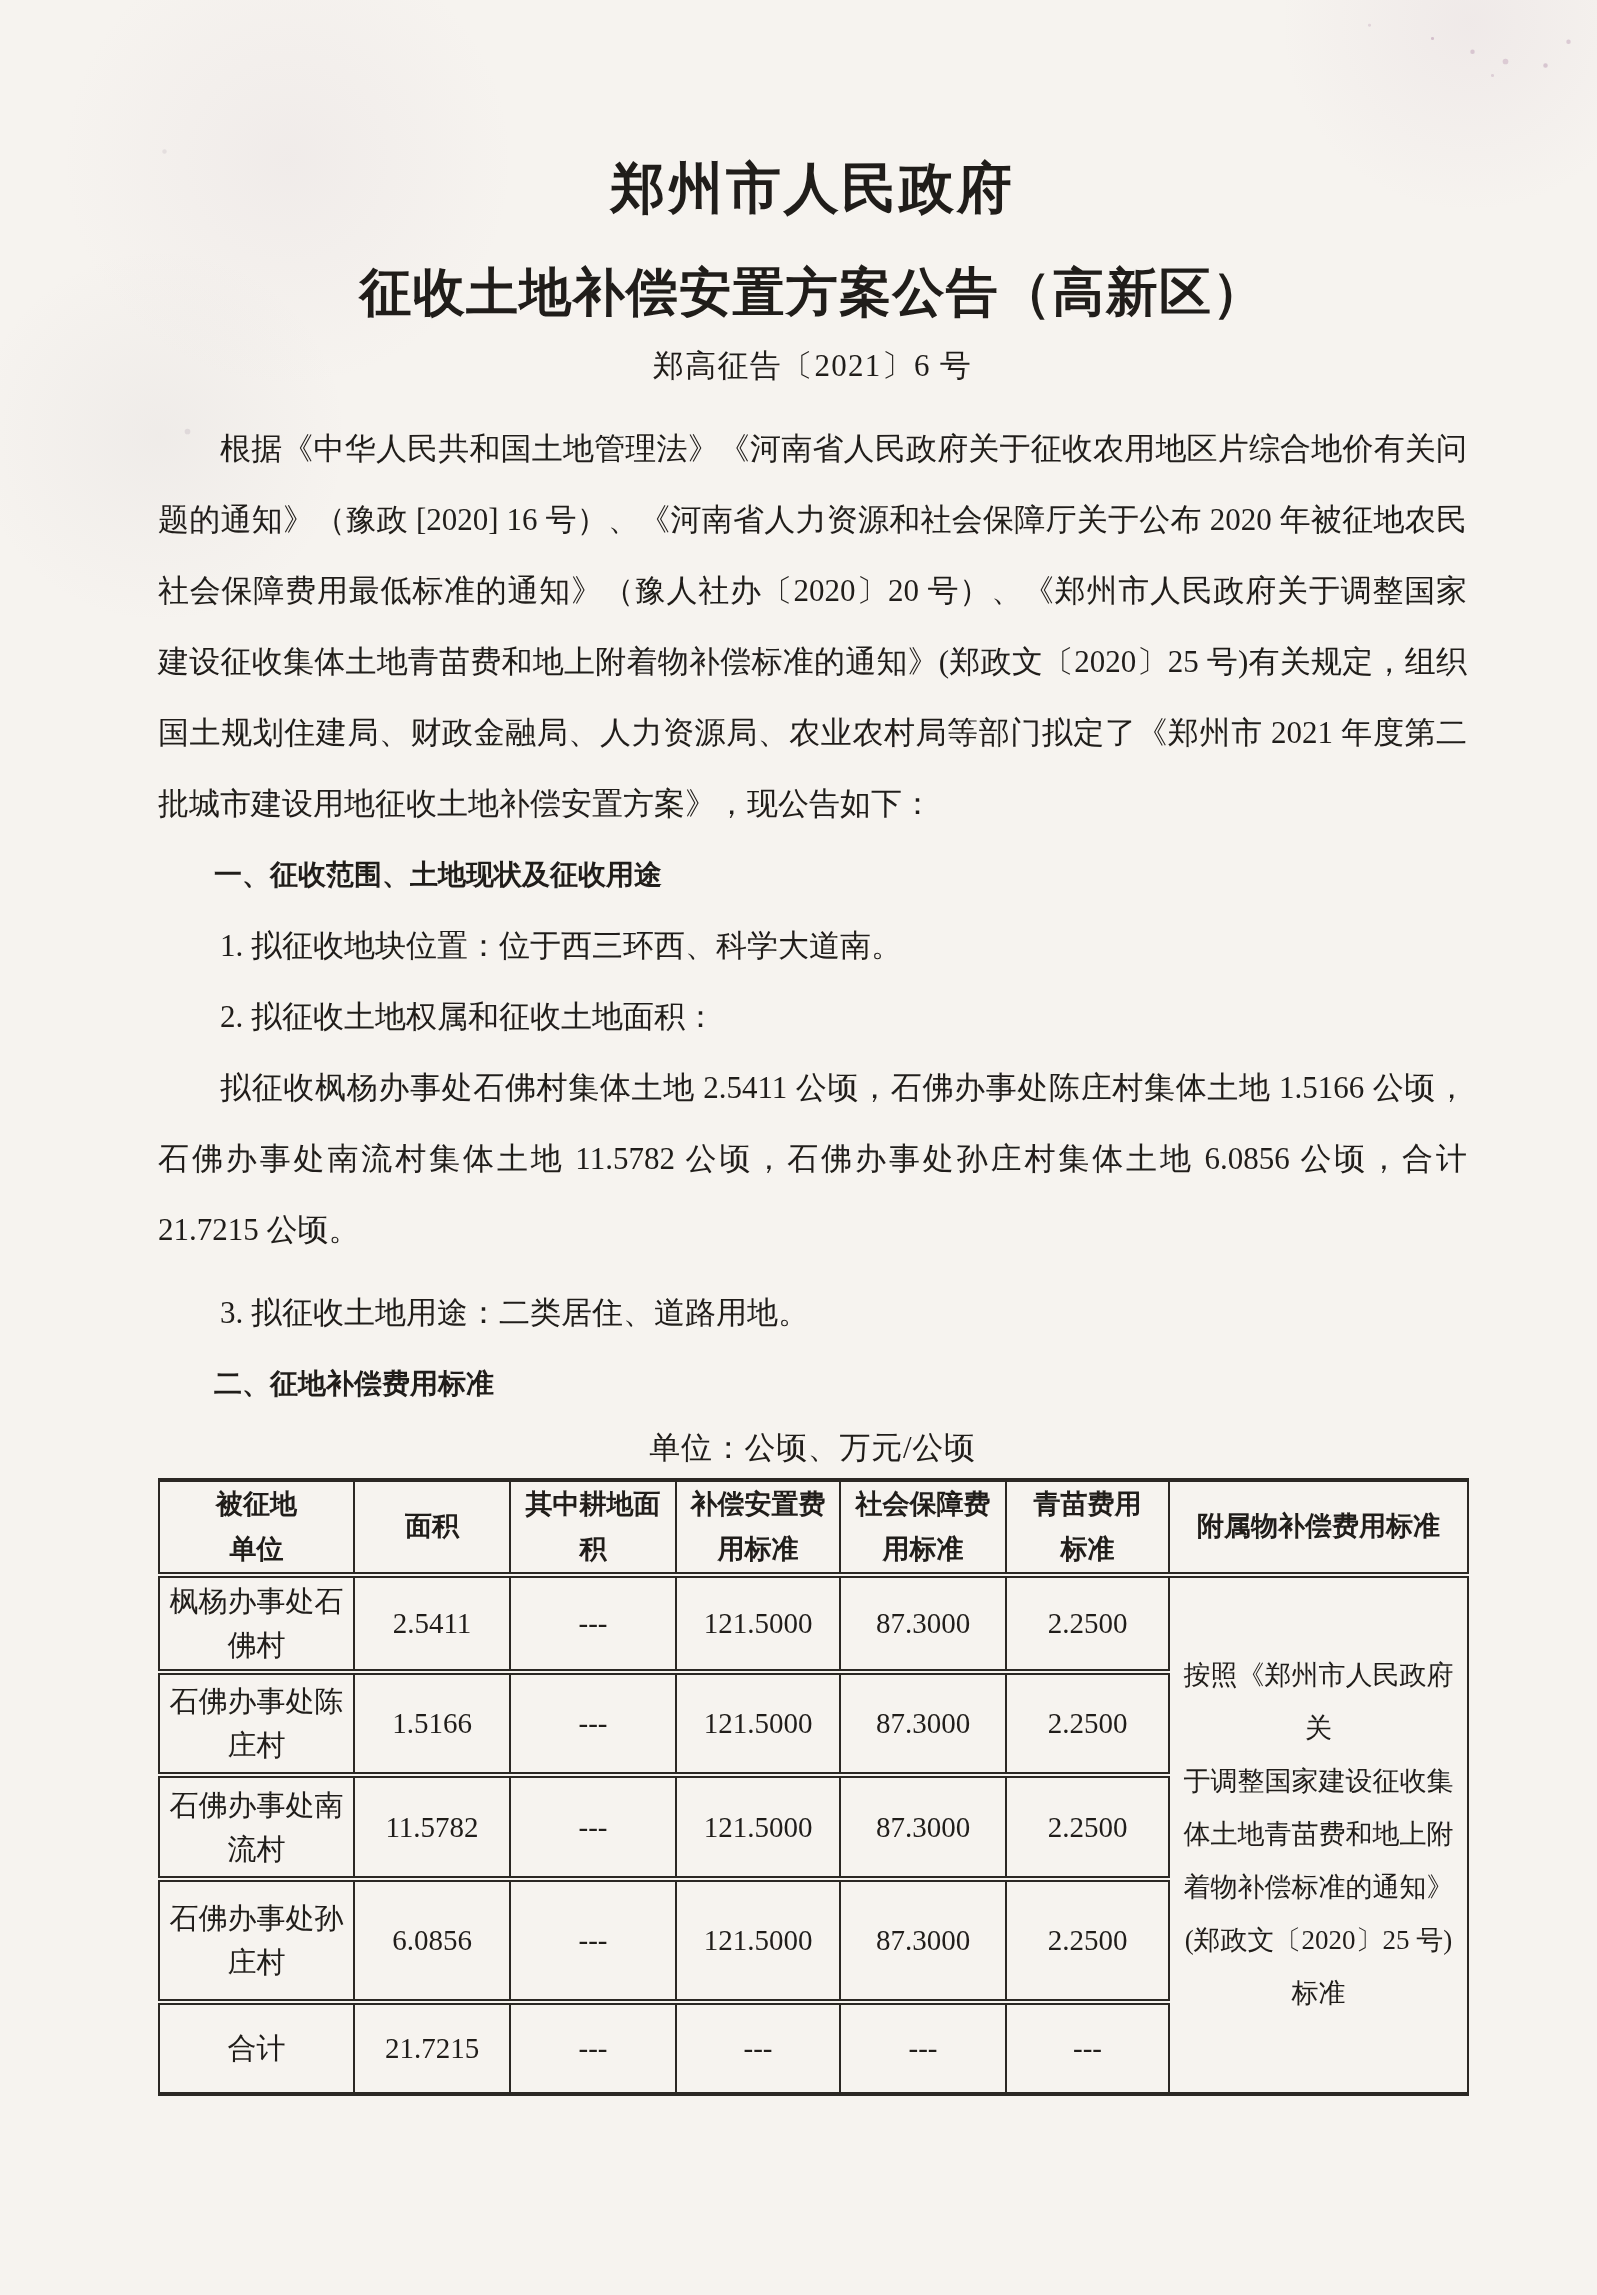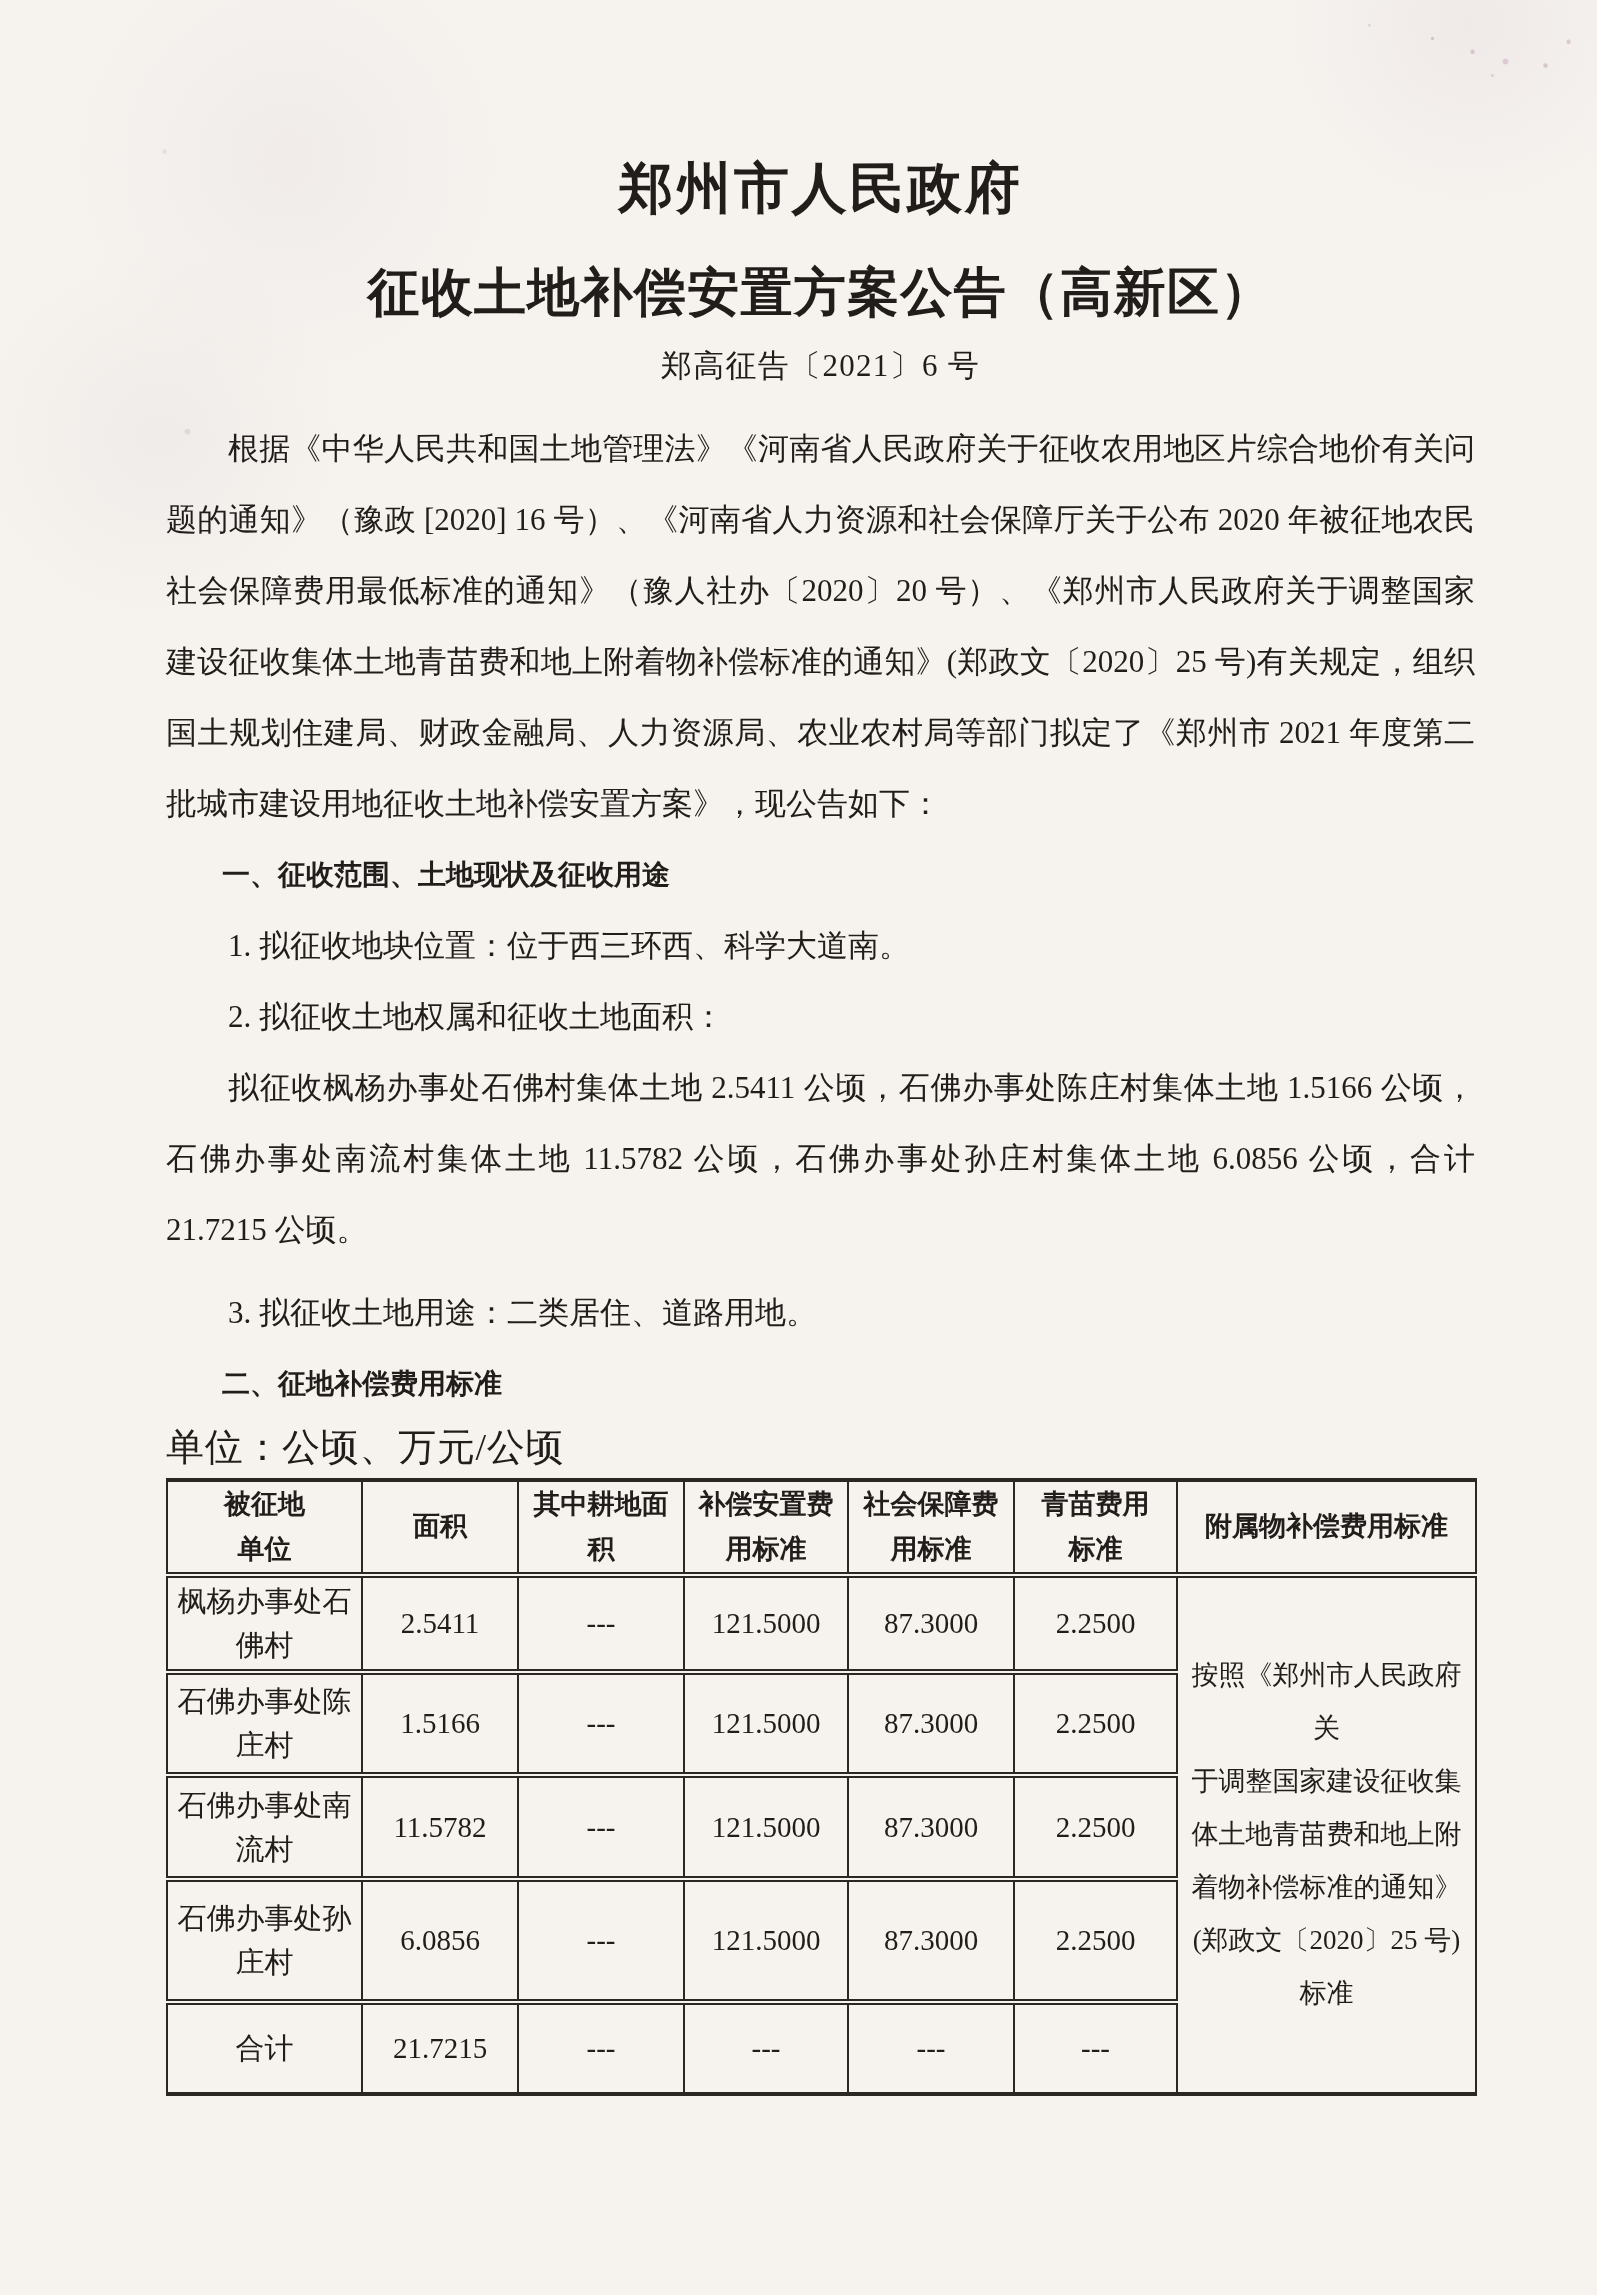"郑州市人民政府" .content { left: 166px -> 158px }
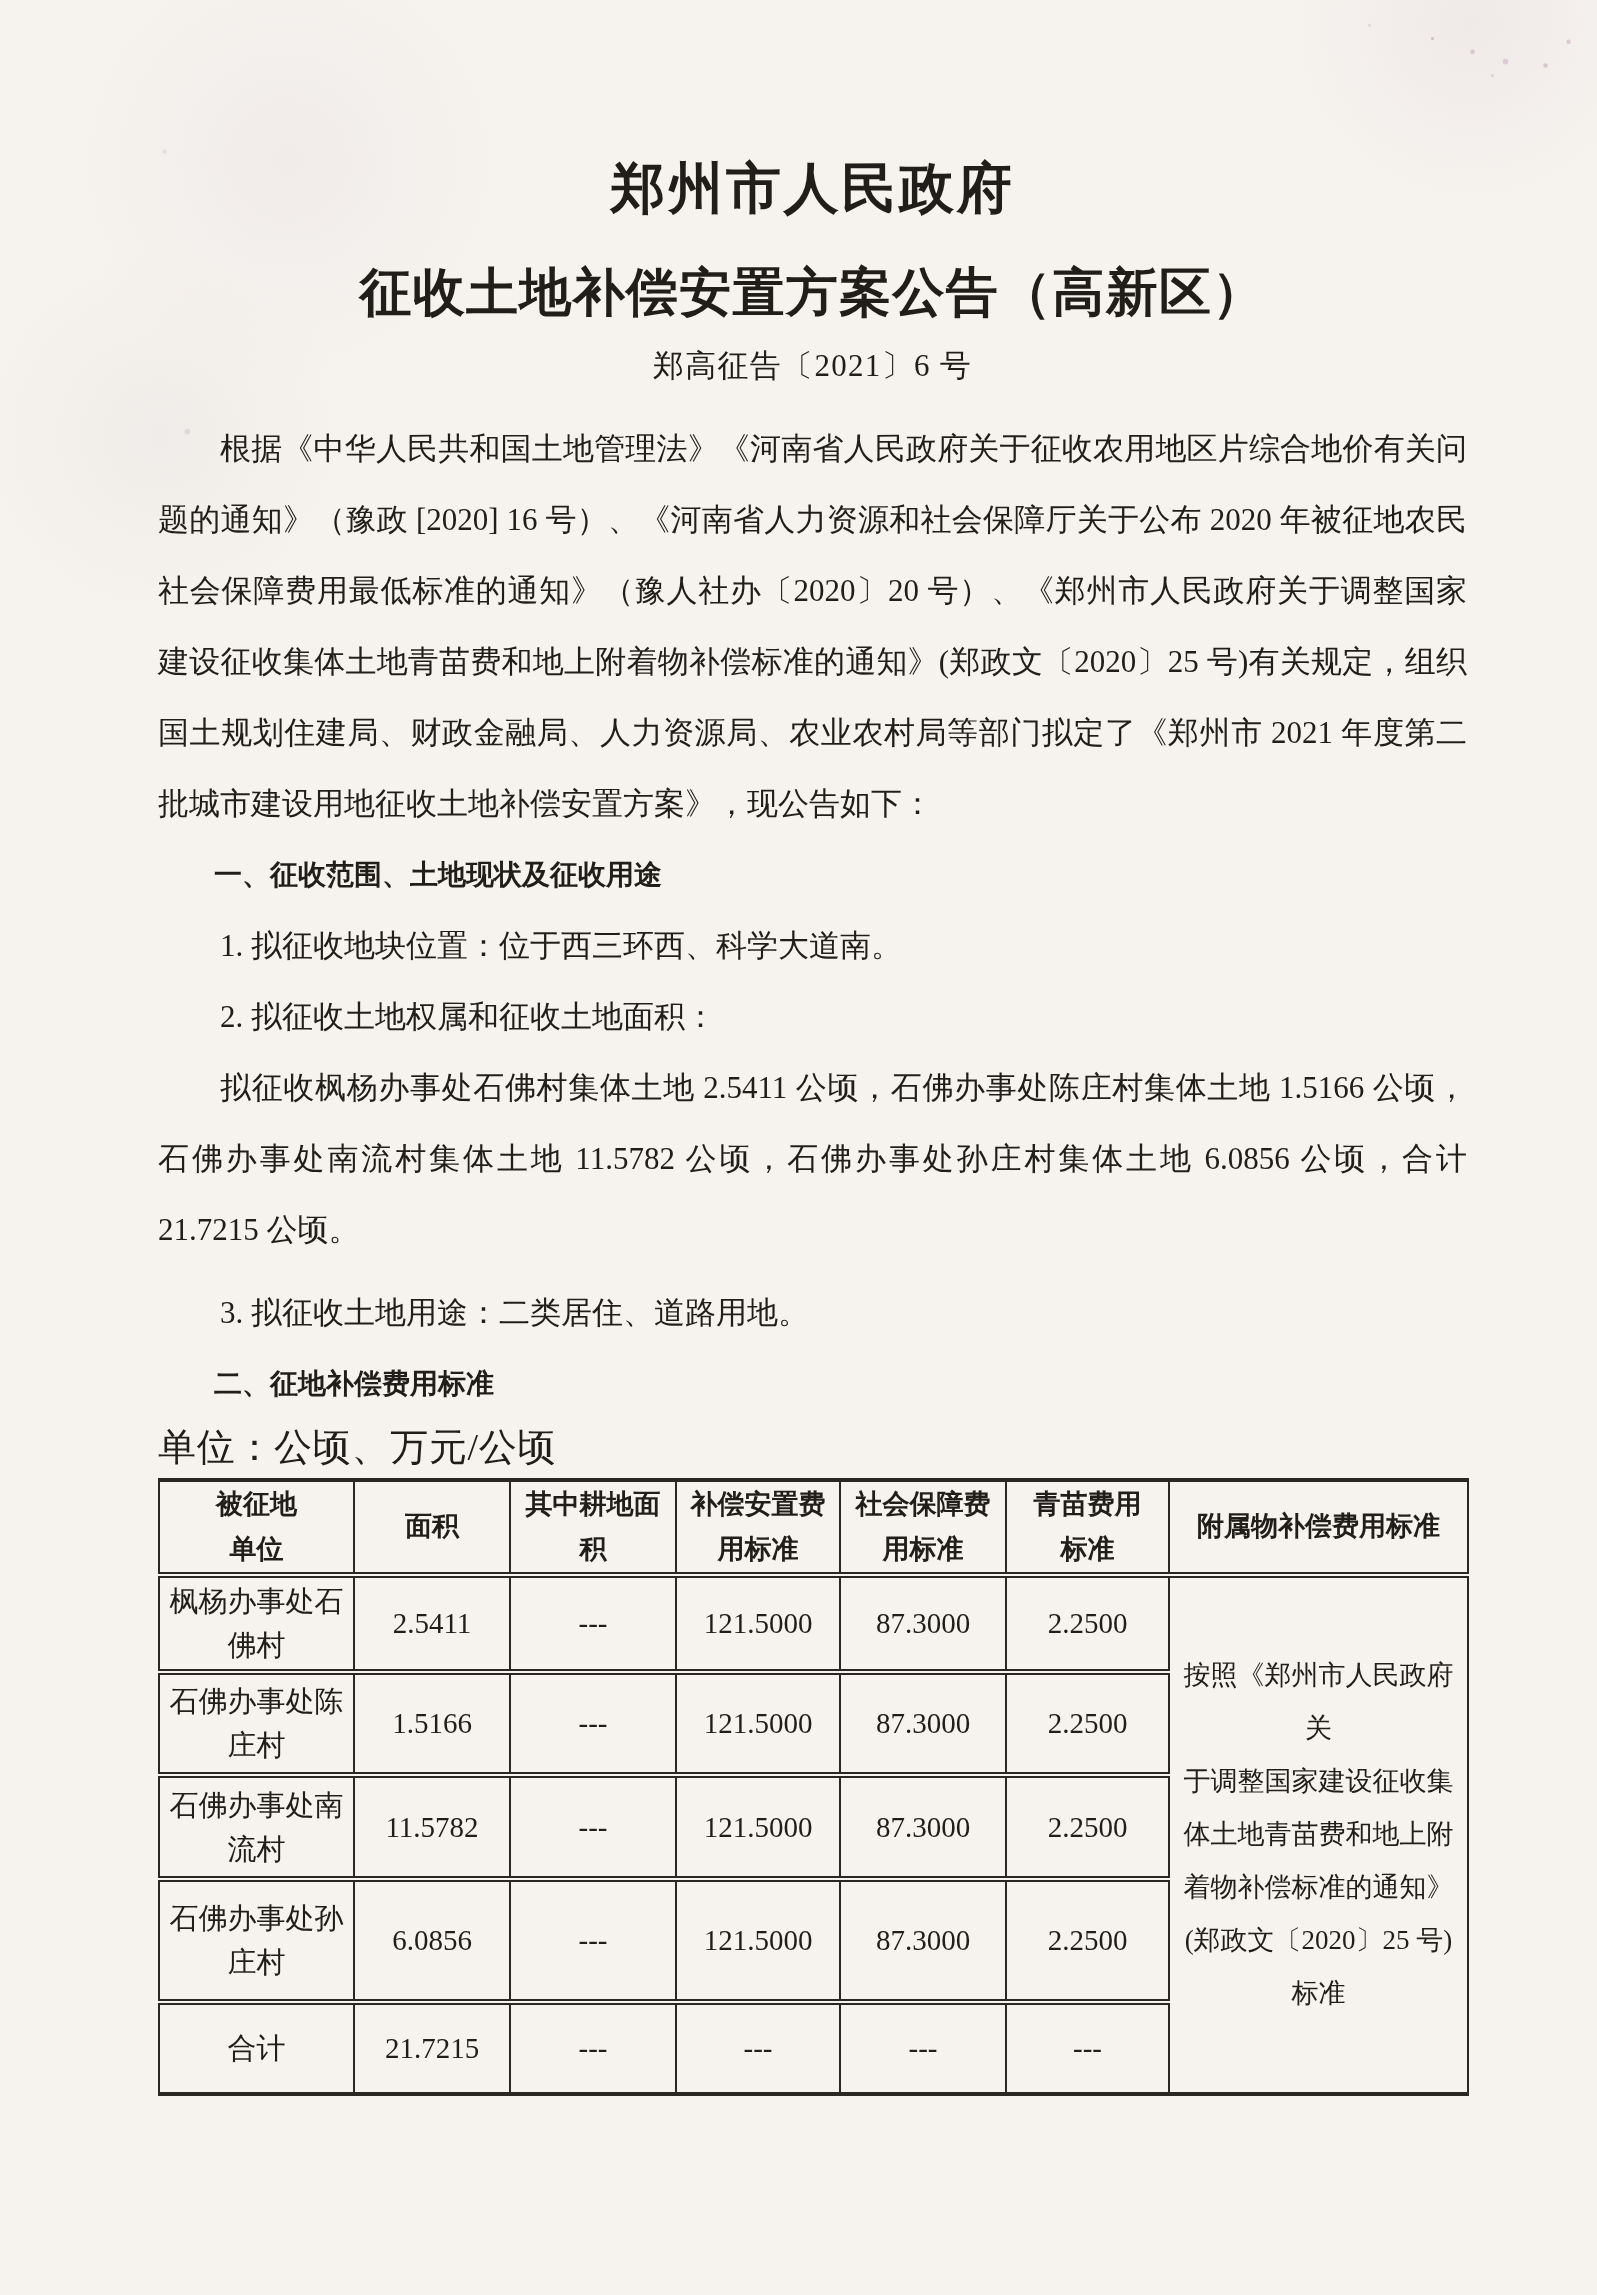"单位：公顷、万元/公顷" .unit-note { font-size: 38px -> 31px; text-align: left -> center }
